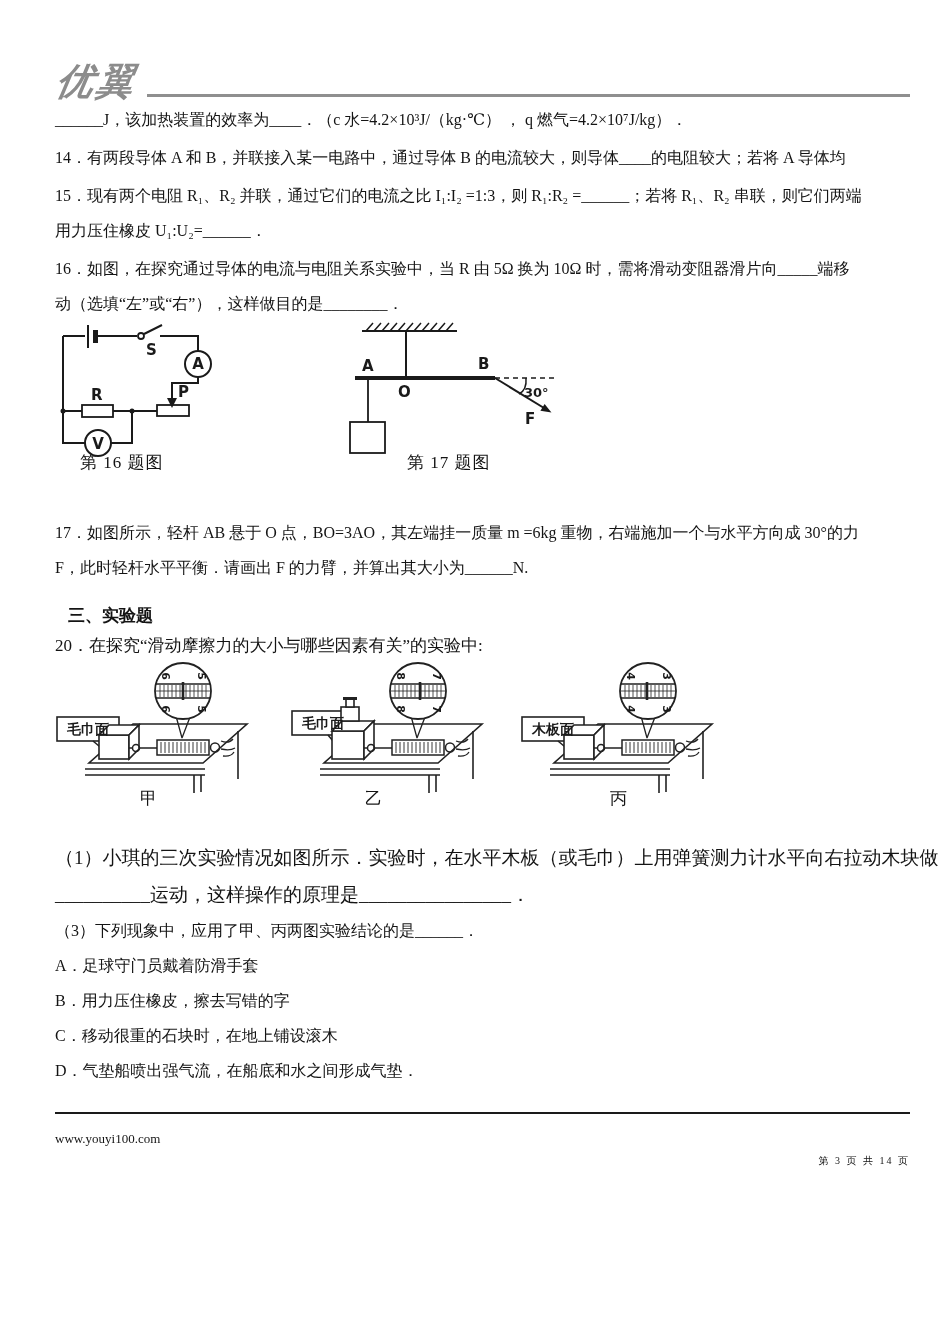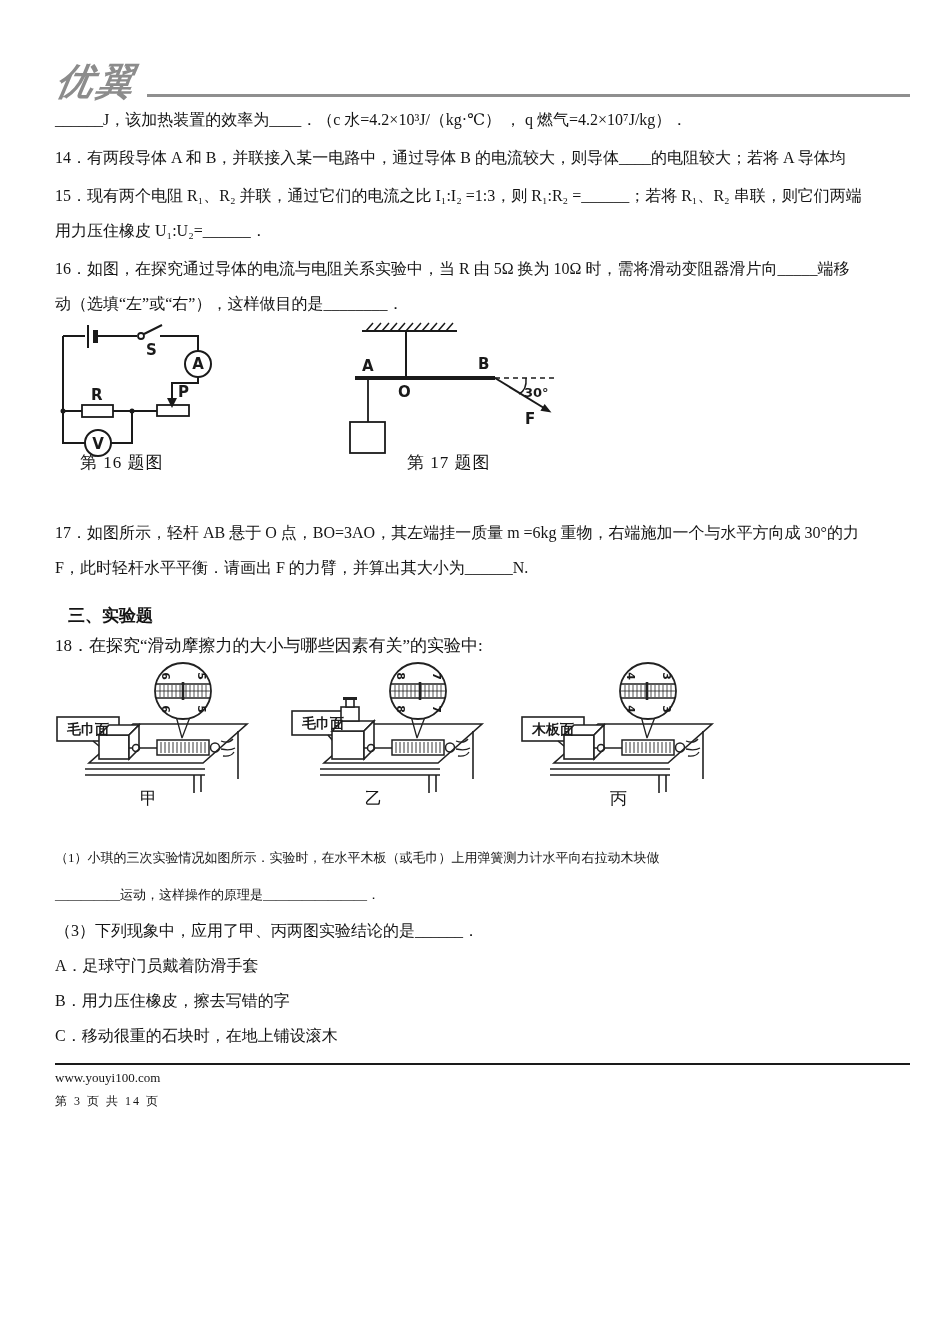"18．在探究“滑动摩擦力的大小与哪些因素有关”的实验中:" div.t2 { text: 18 -> 20 }
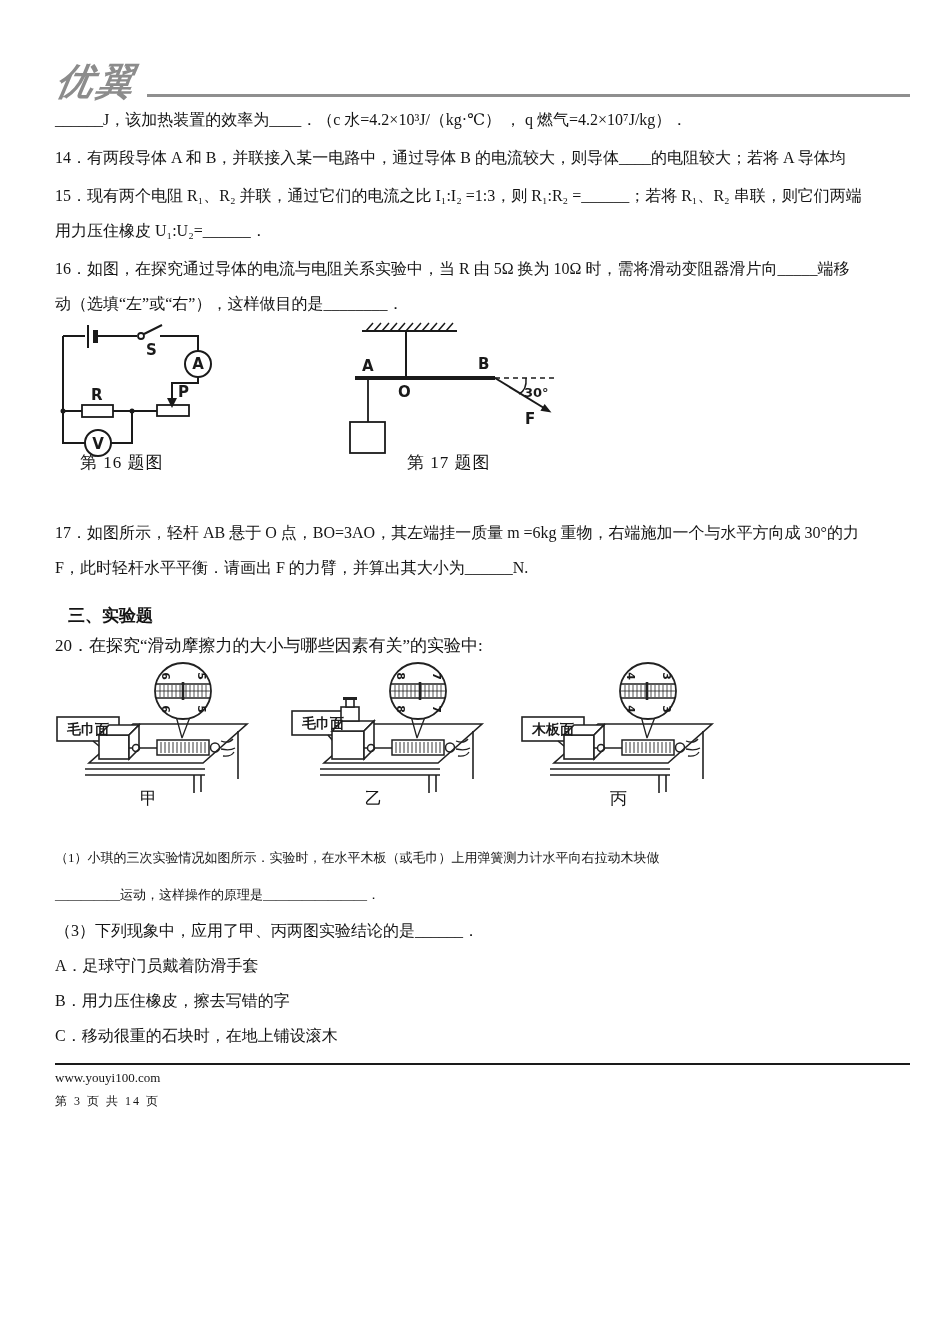"（1）小琪的三次实验情况如图所示．实验时，在水平木板（或毛巾）上用弹簧测力计水平" .p1 { font-size: 13px -> 19px }
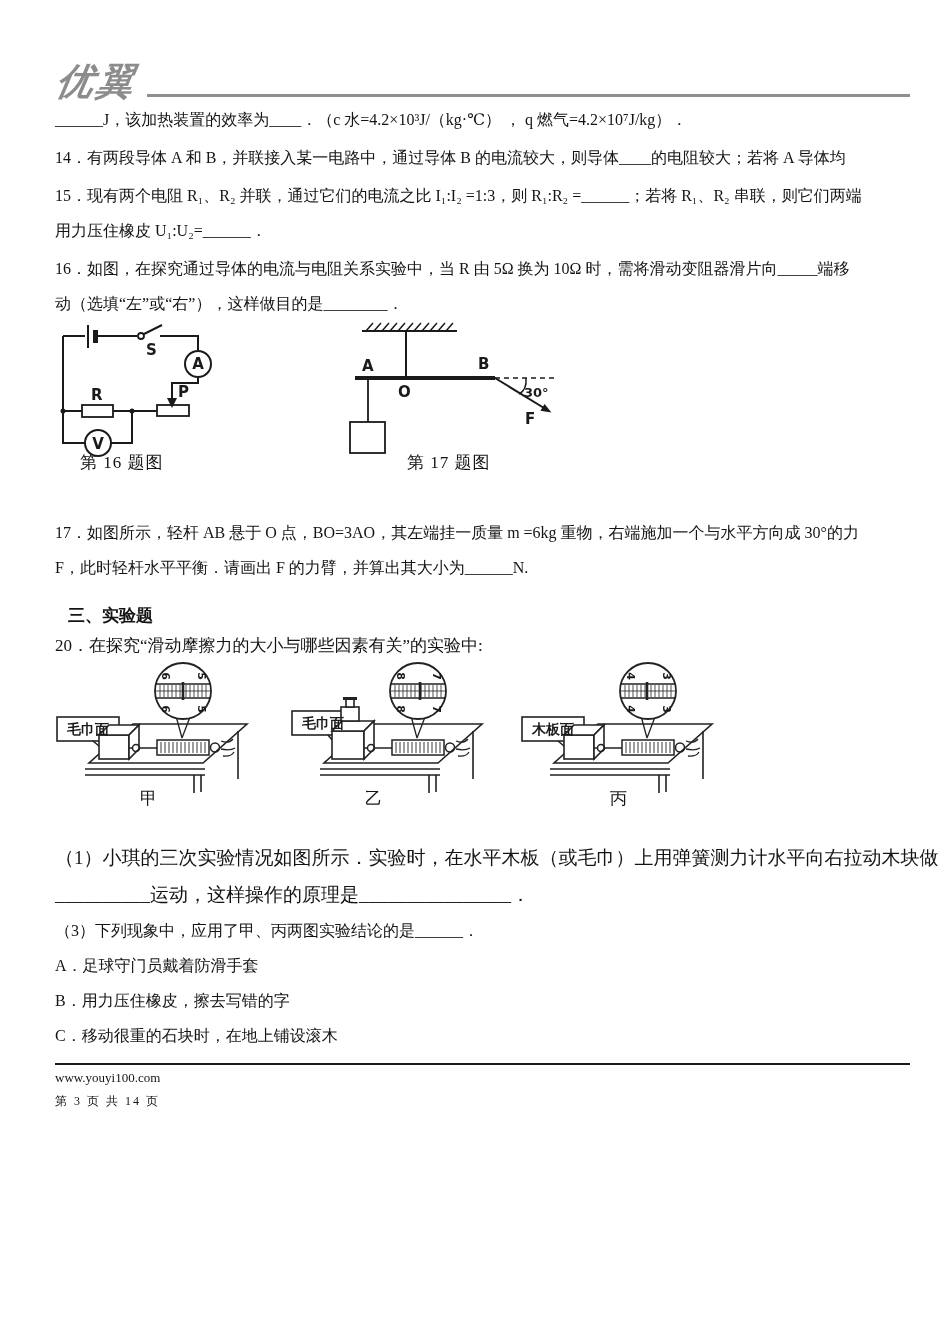"D．气垫船喷出强气流，在船底和水之间形成气垫．" div.t { html: none -> <div>D．气垫船喷出强气流，在船底和水之间形成气垫．</div> }
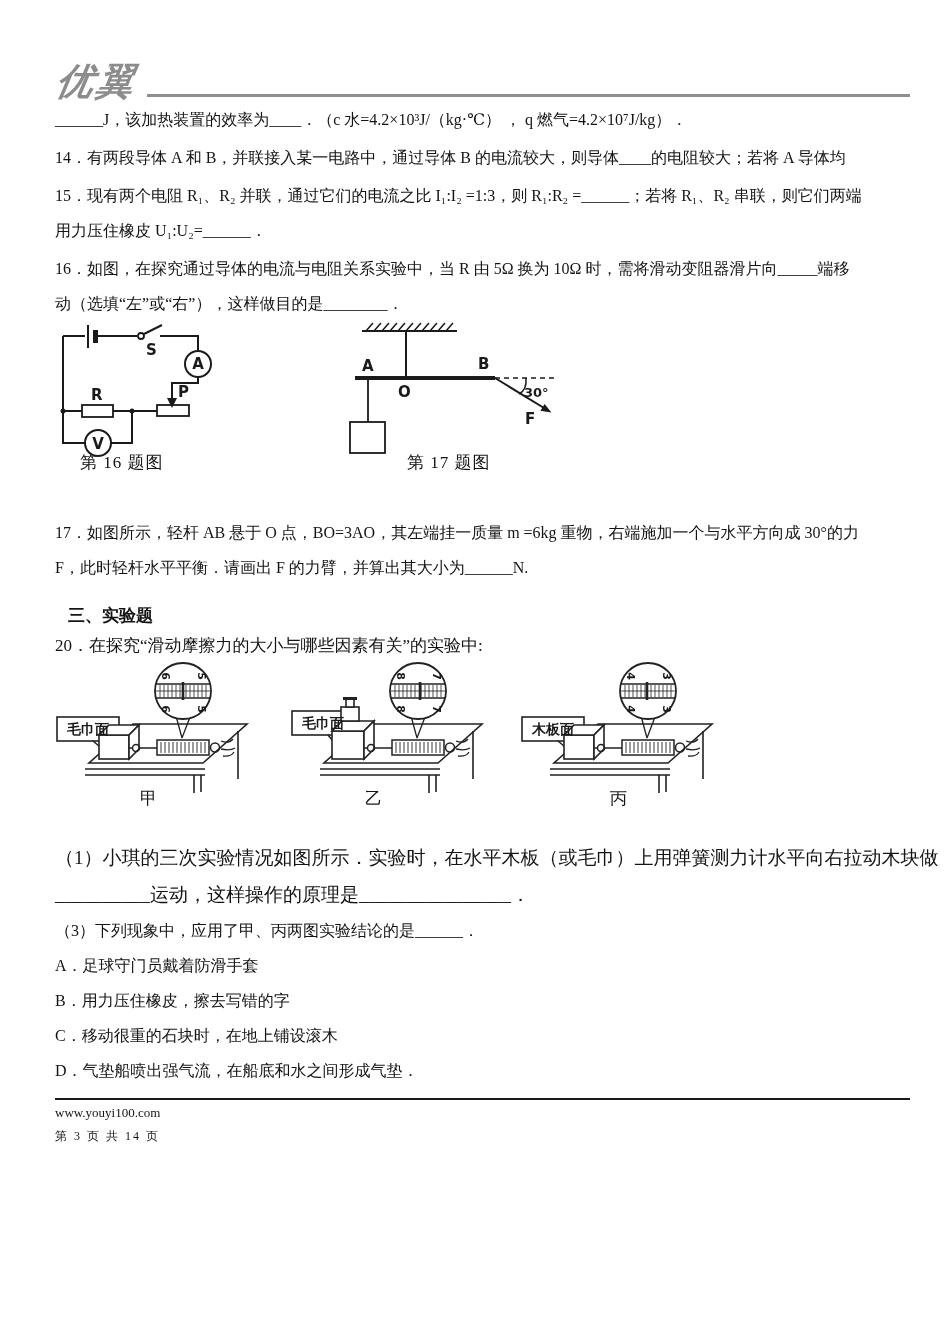"www.youyi100.com" .footer { margin-top: 10px -> 24px; padding-top: 2px -> 14px }
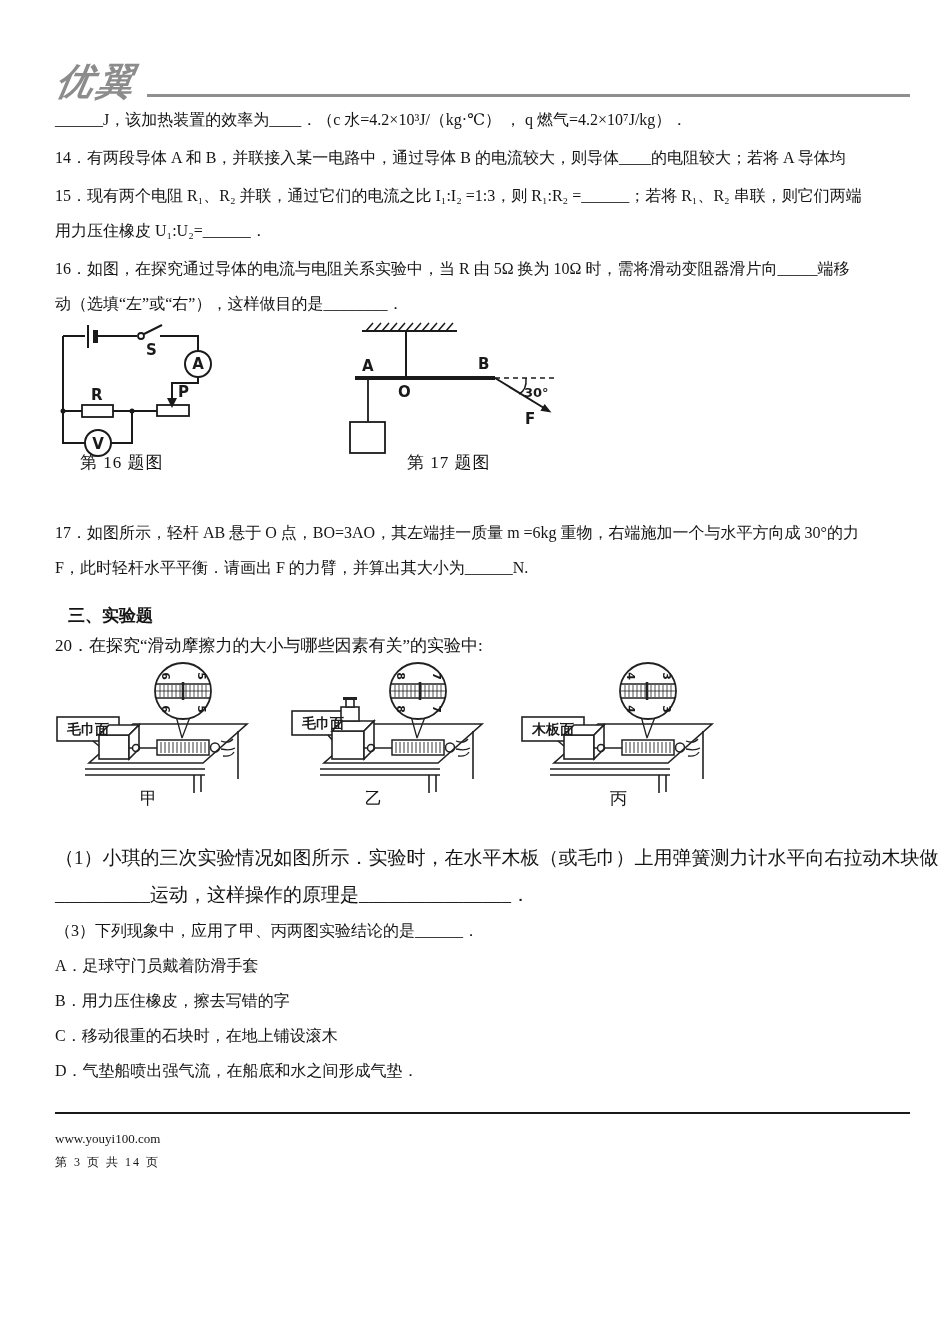"第 3 页 共 14" .fpage { font-size: 12px -> 10px; text-align: left -> right }
